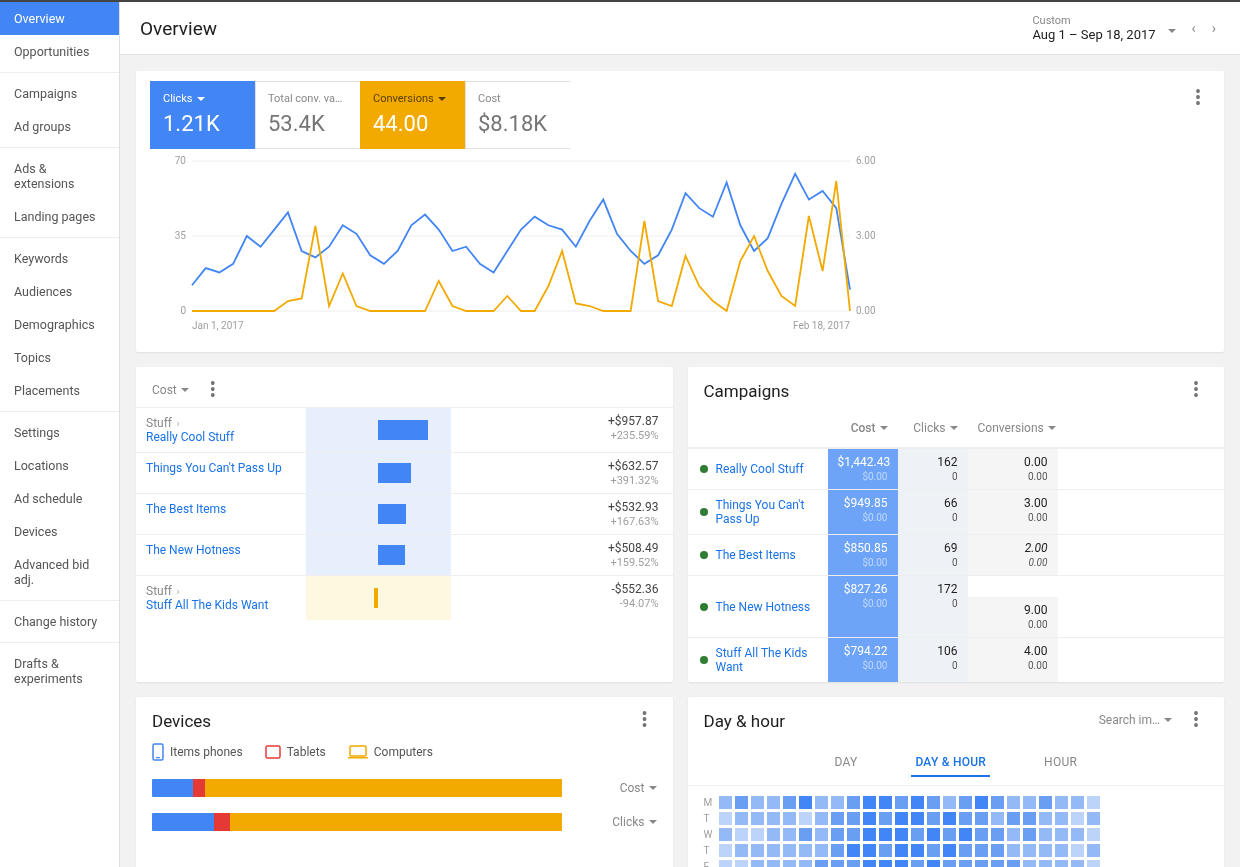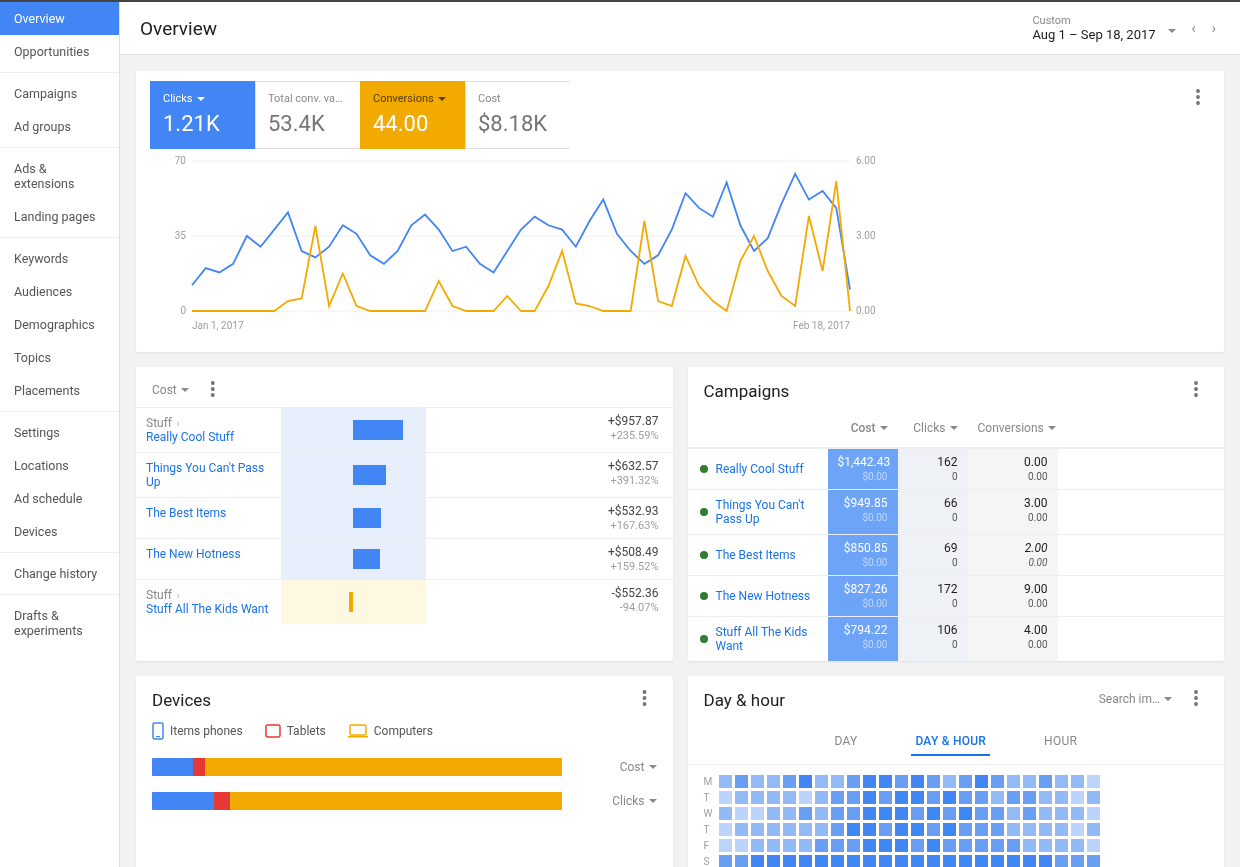"Stuff ›" .bc-name { width: 145px -> 170px }
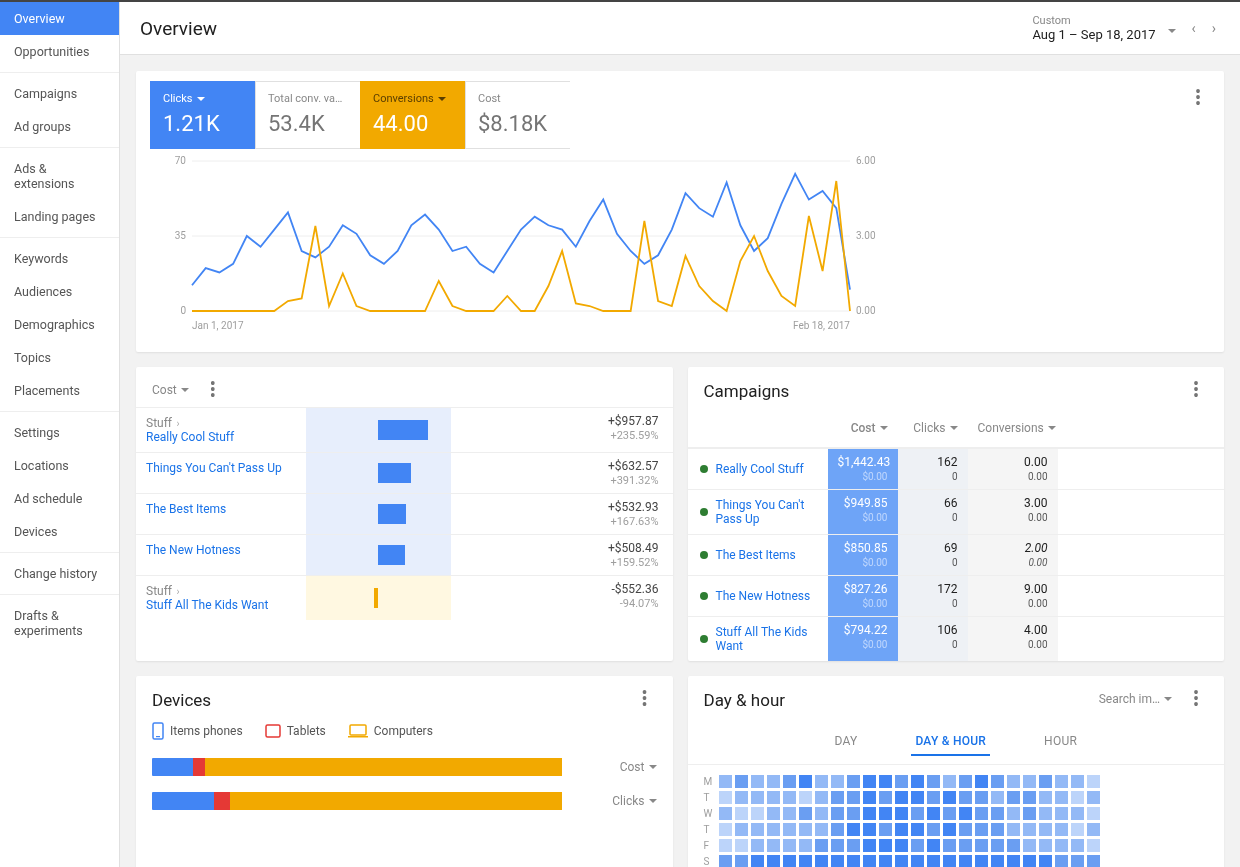"Advanced bid adj." div.nav-item { html: none -> <div>Advanced bid adj.</div> }
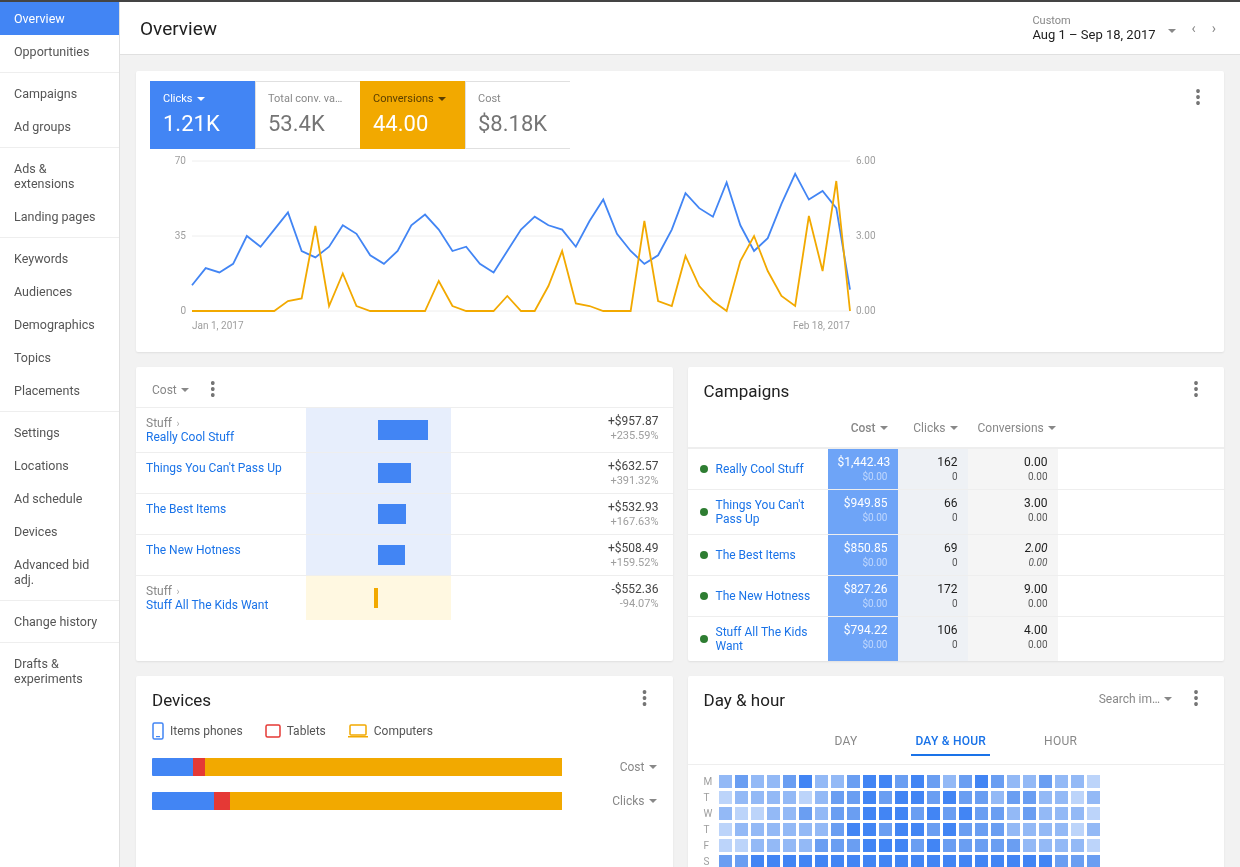"9.00" div.cell { margin-top: none -> 21px }
